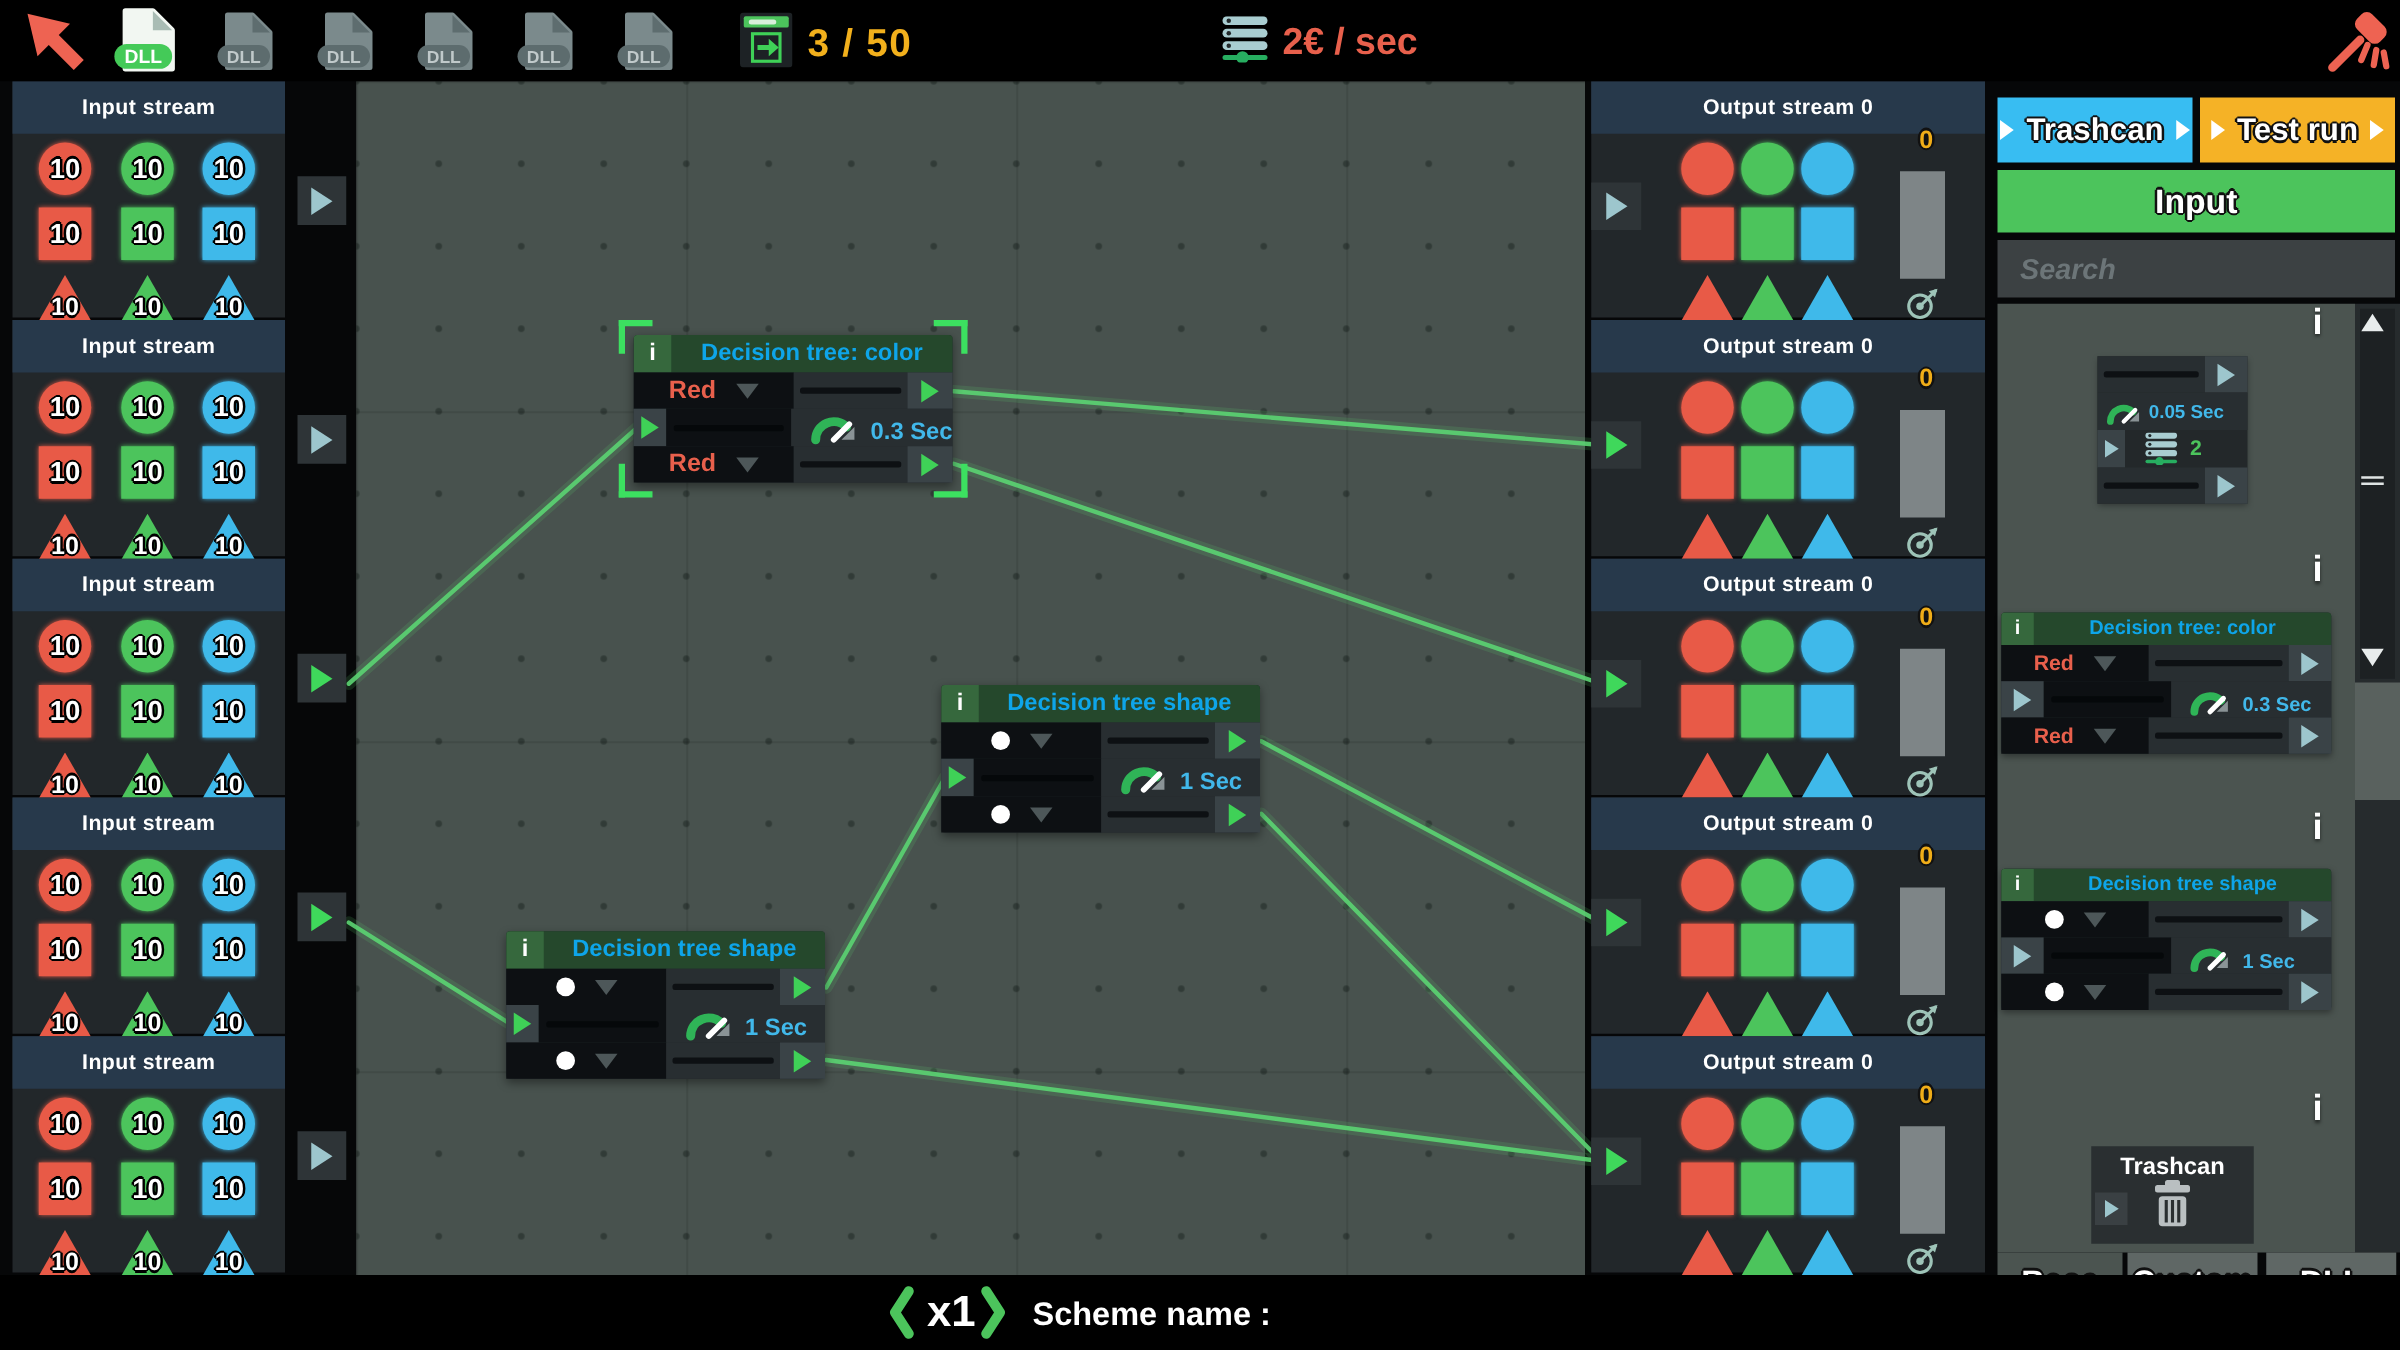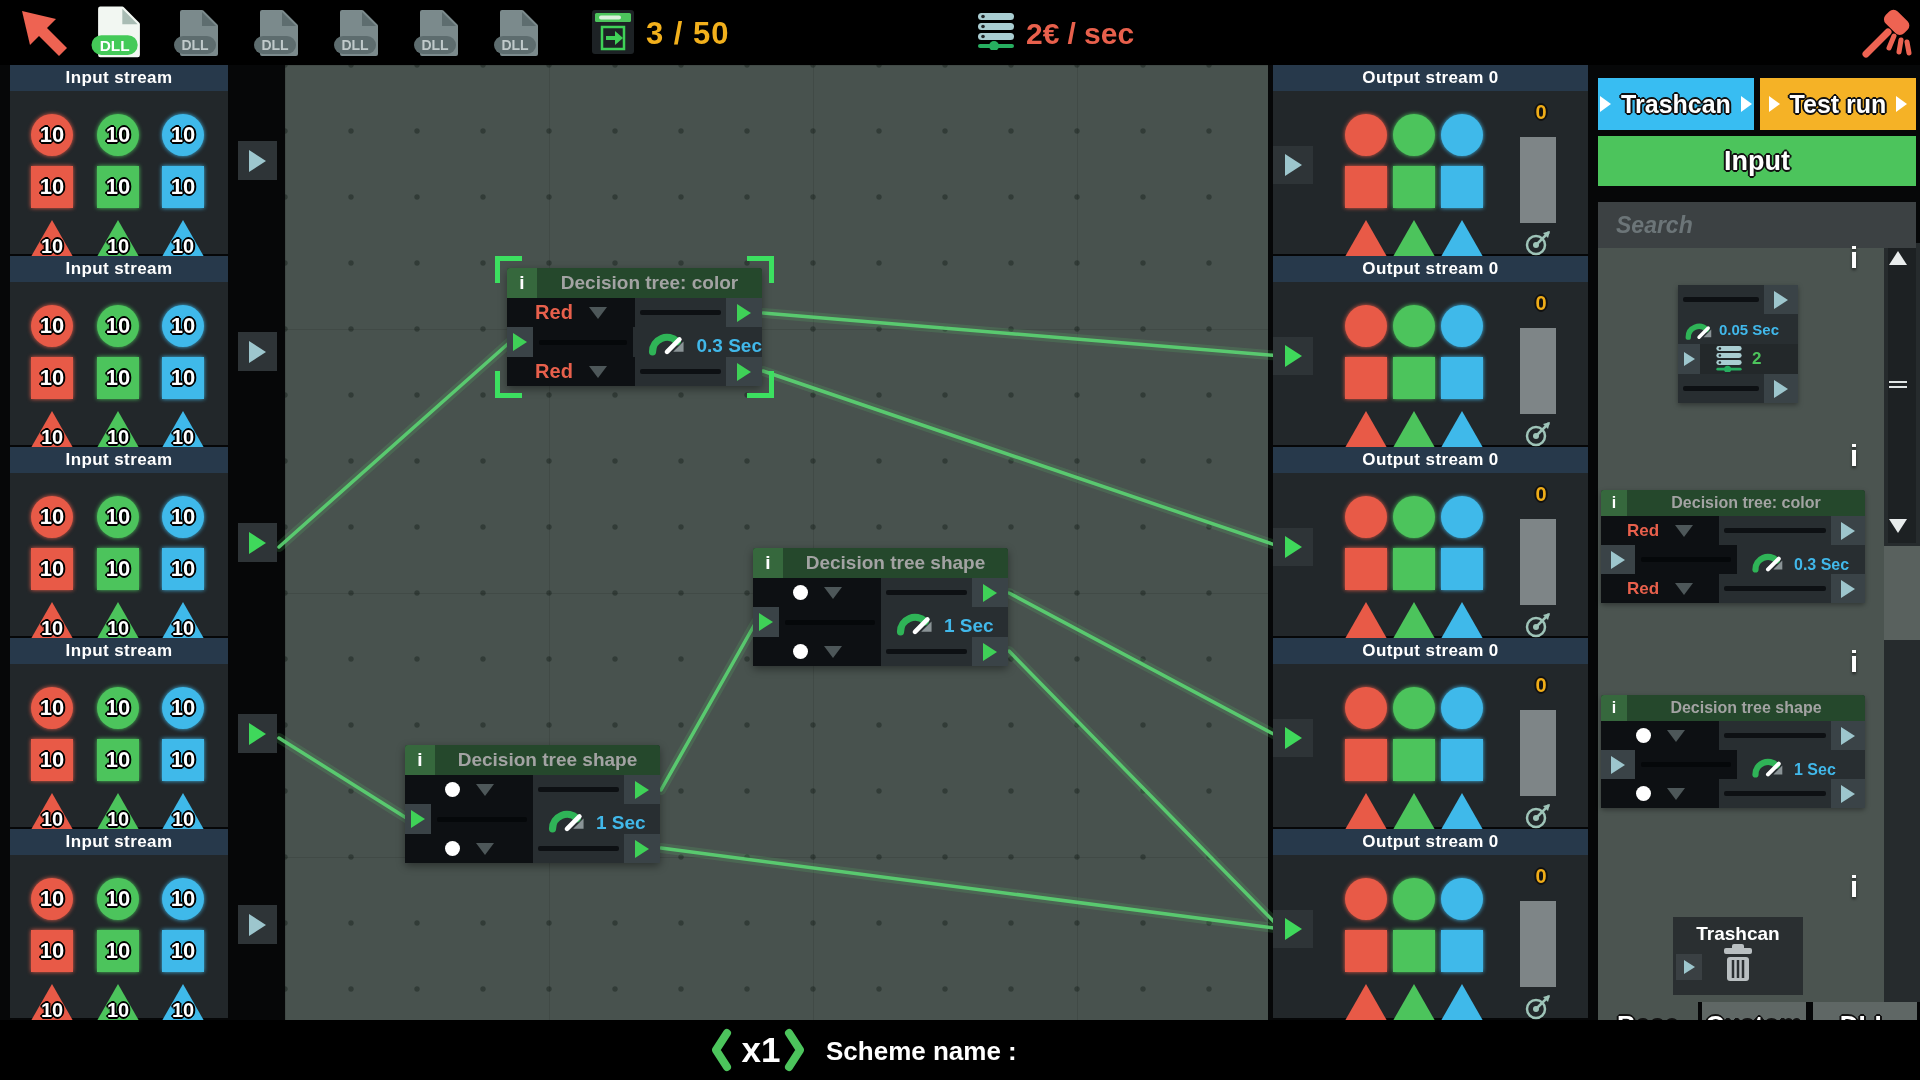"Input stream" .panel-header { height: 26px -> 42px }
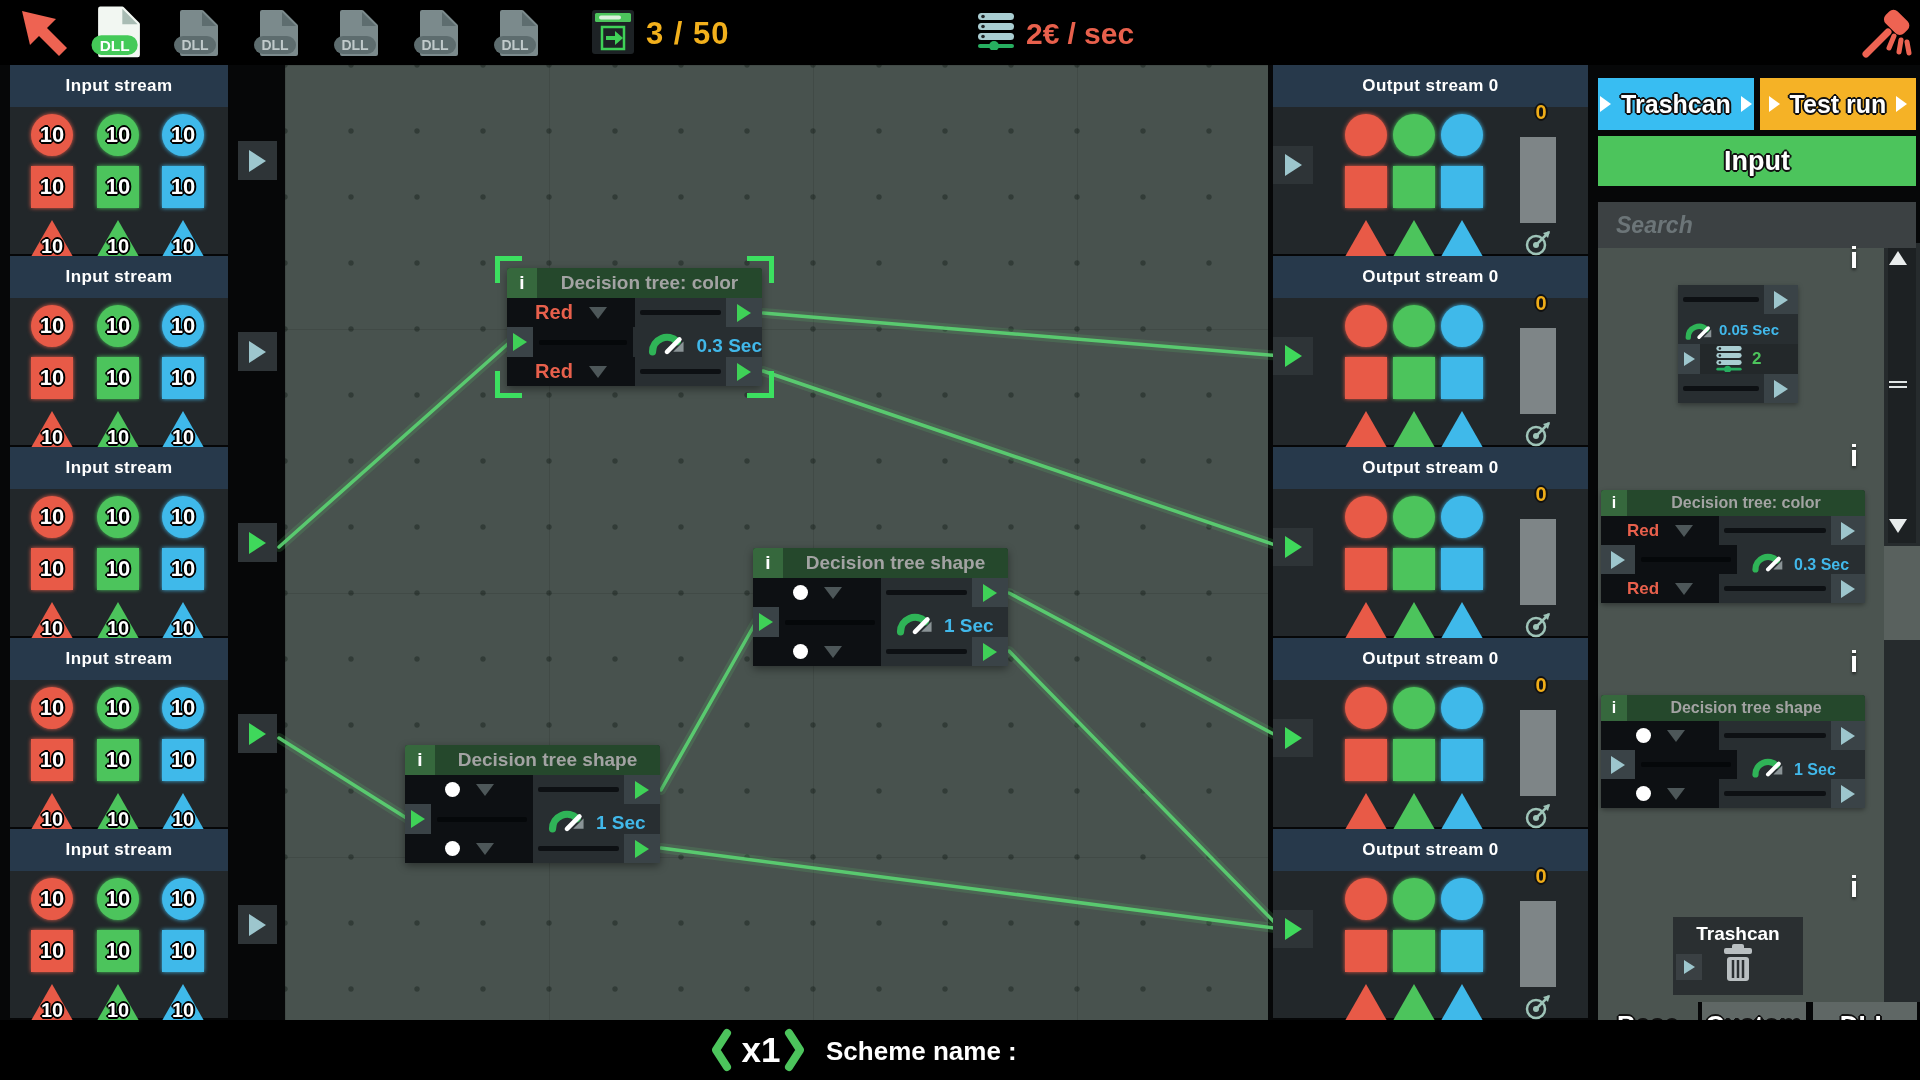"Search" #search { top: 202px -> 192px }
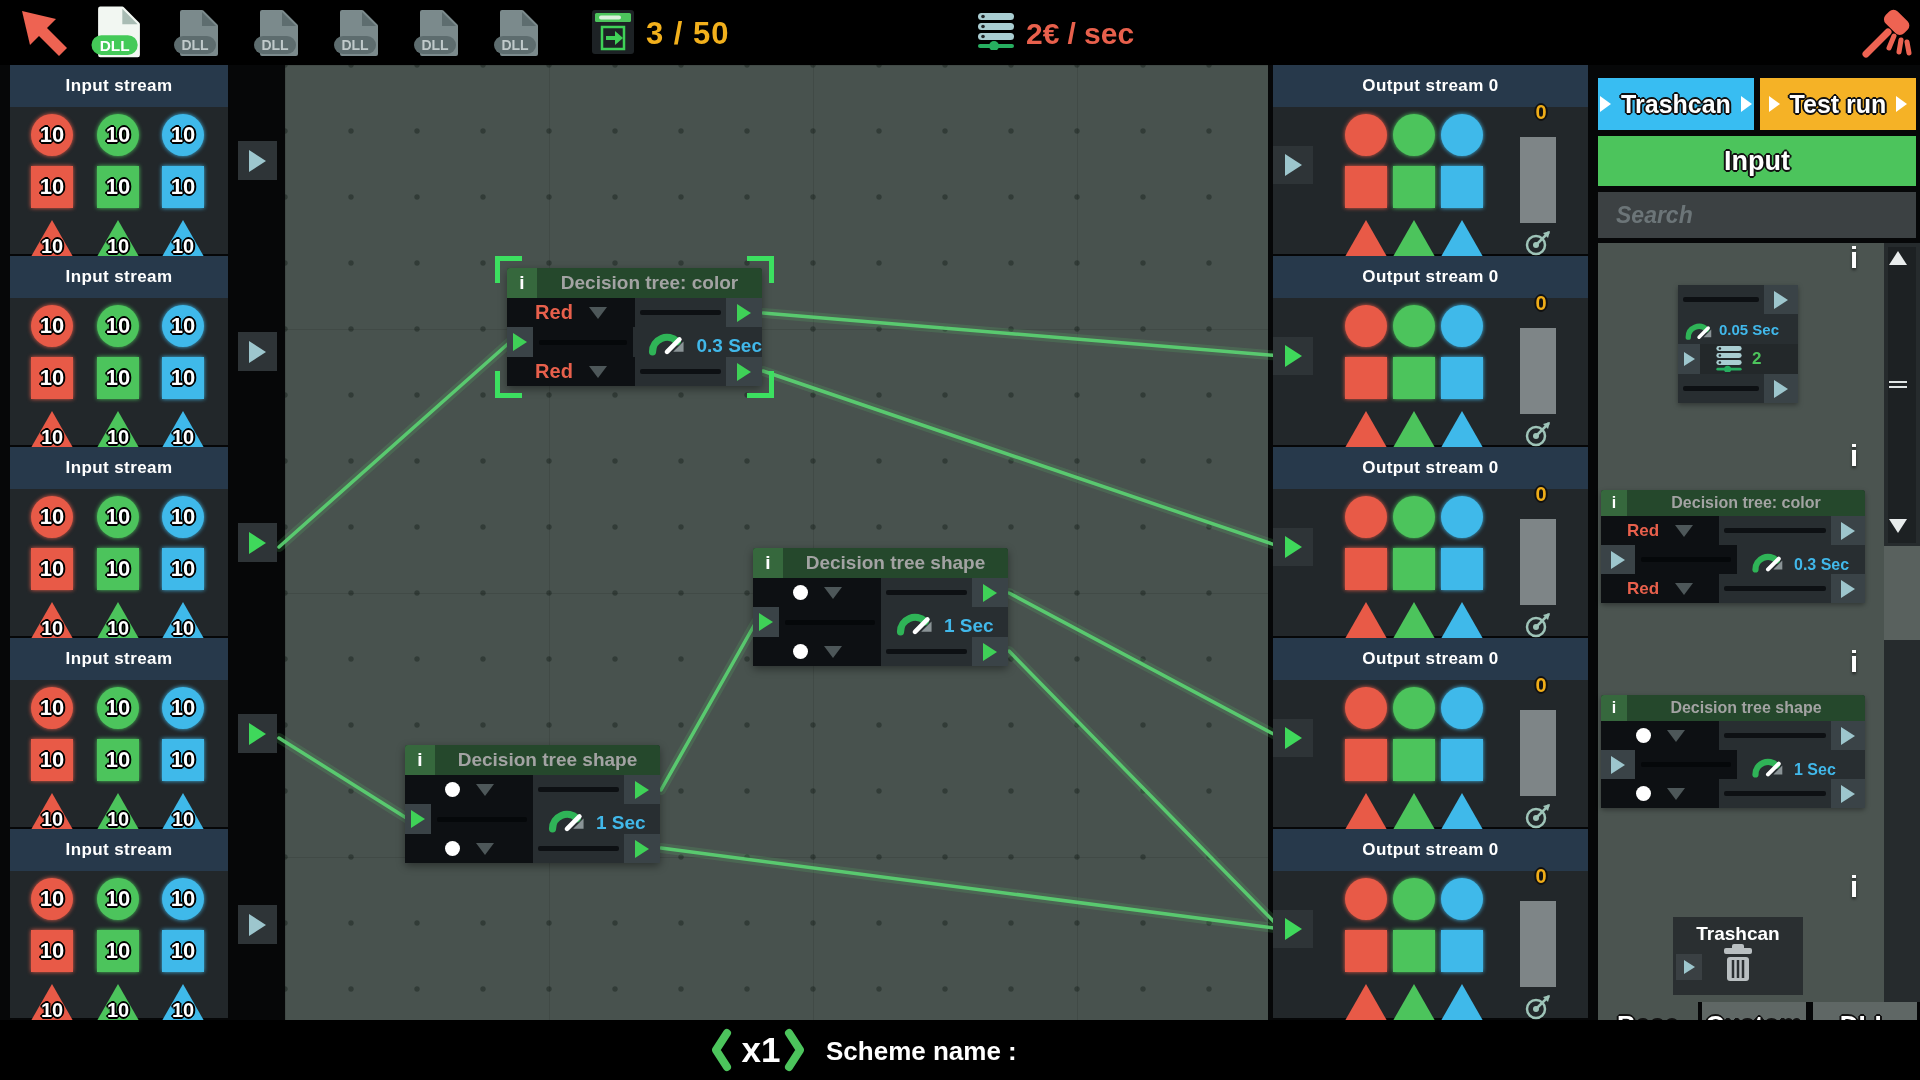"Decision tree: color" .node-title { color: #a3a3a3 -> #0ea5e9 }
